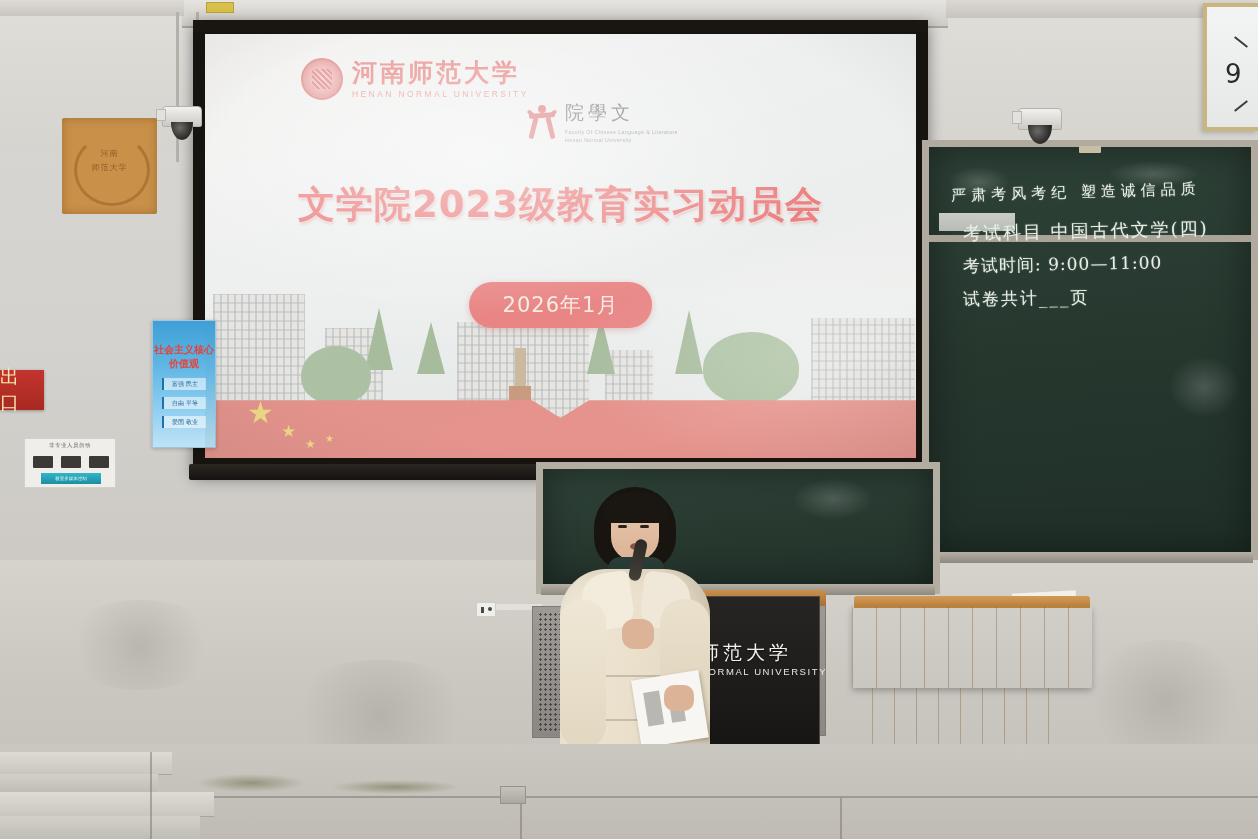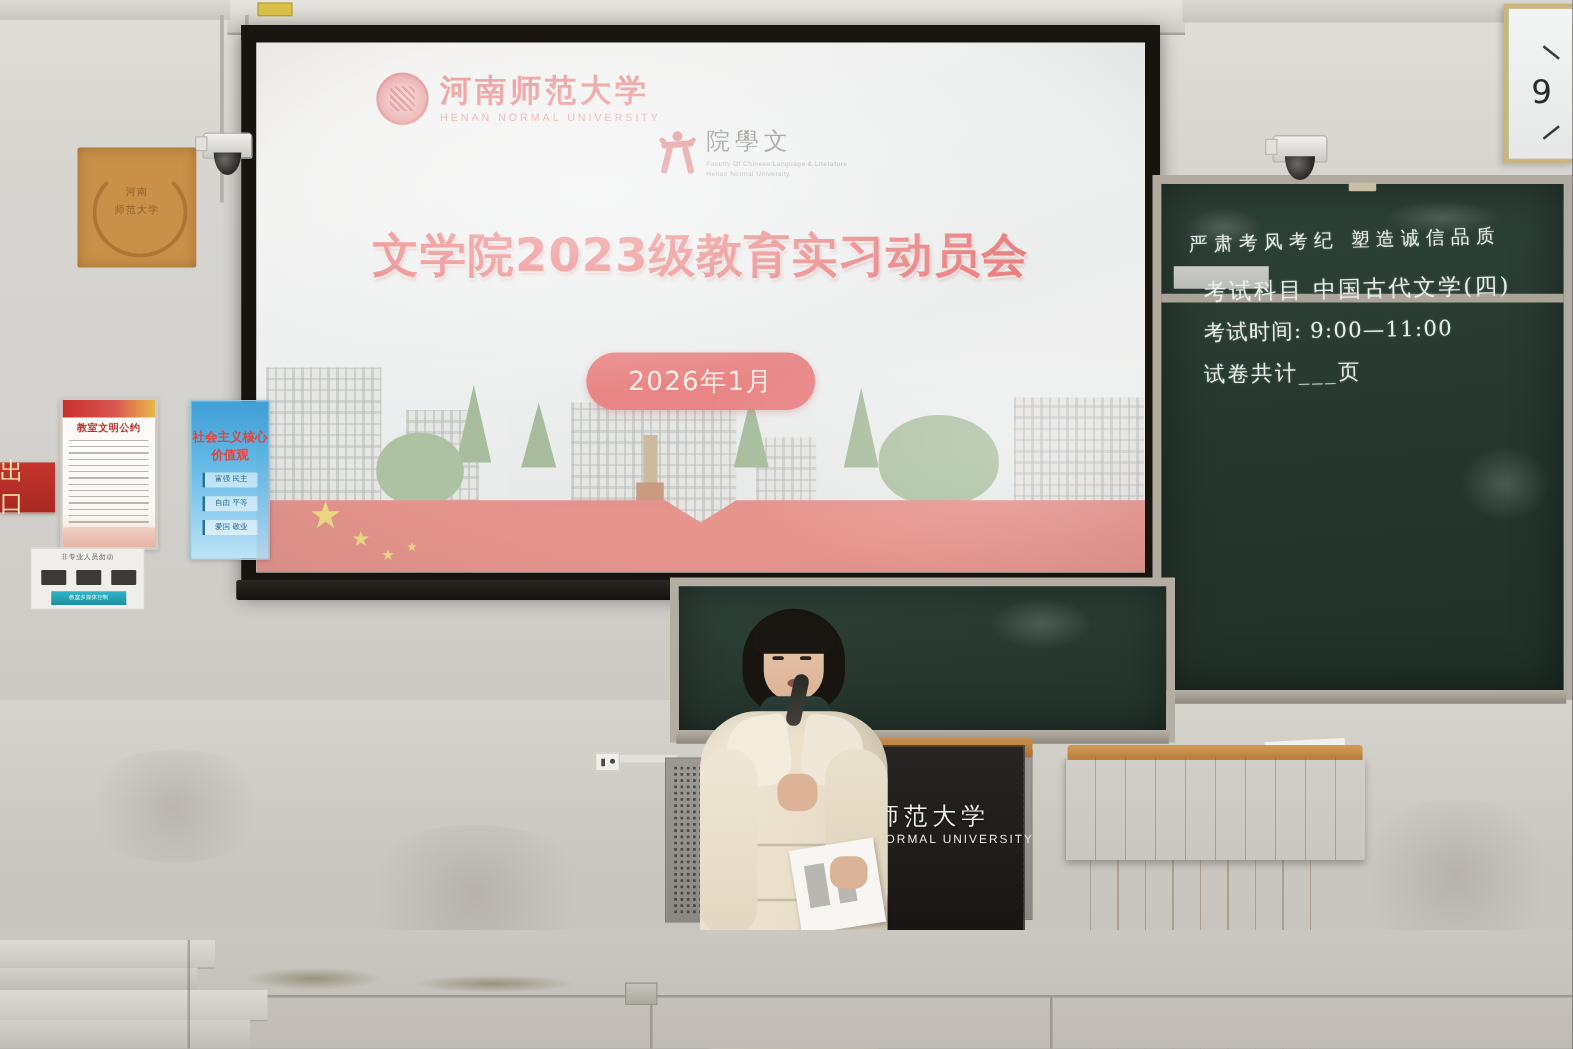"教室文明公约" div { html: <div> <div></div> <div>教室文明公约</div> <div></div> <div></div> </div> -> none }
